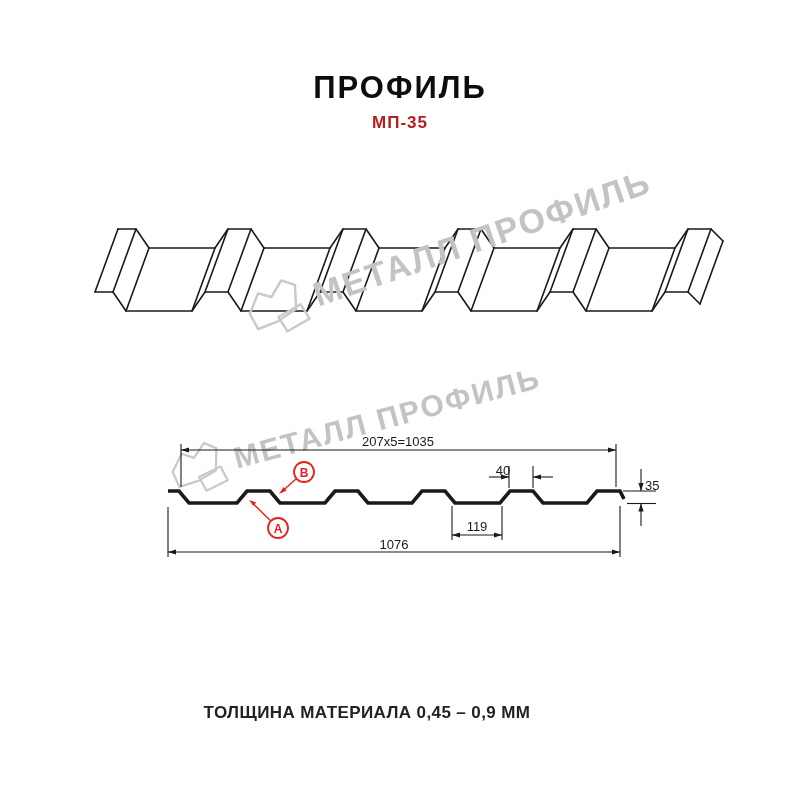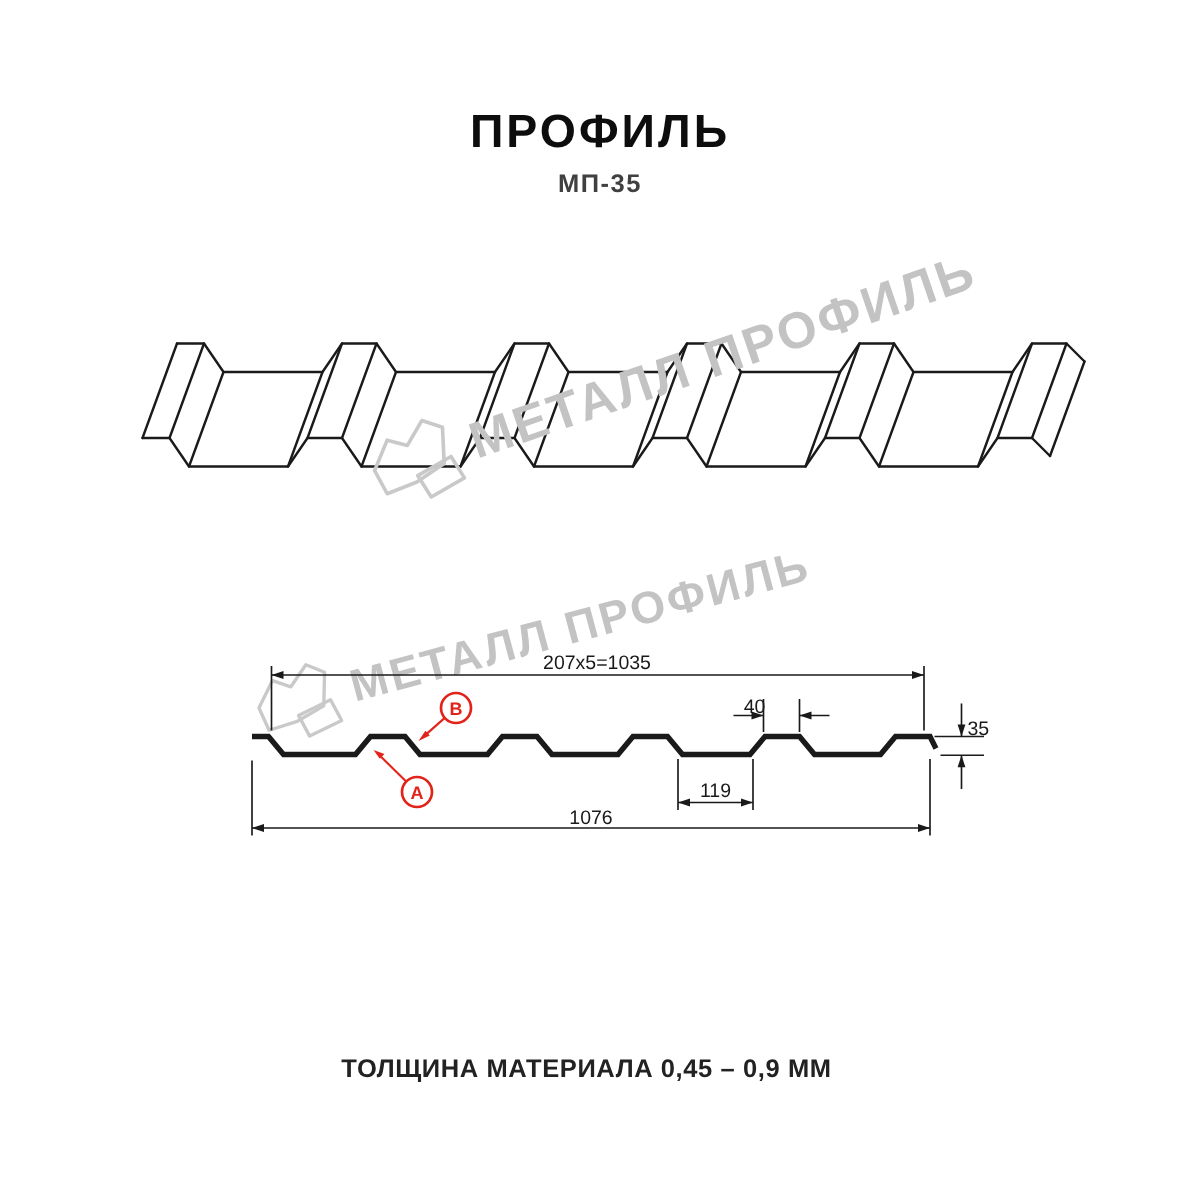"МП-35" #subtitle { color: #404040 -> #b91c1c }
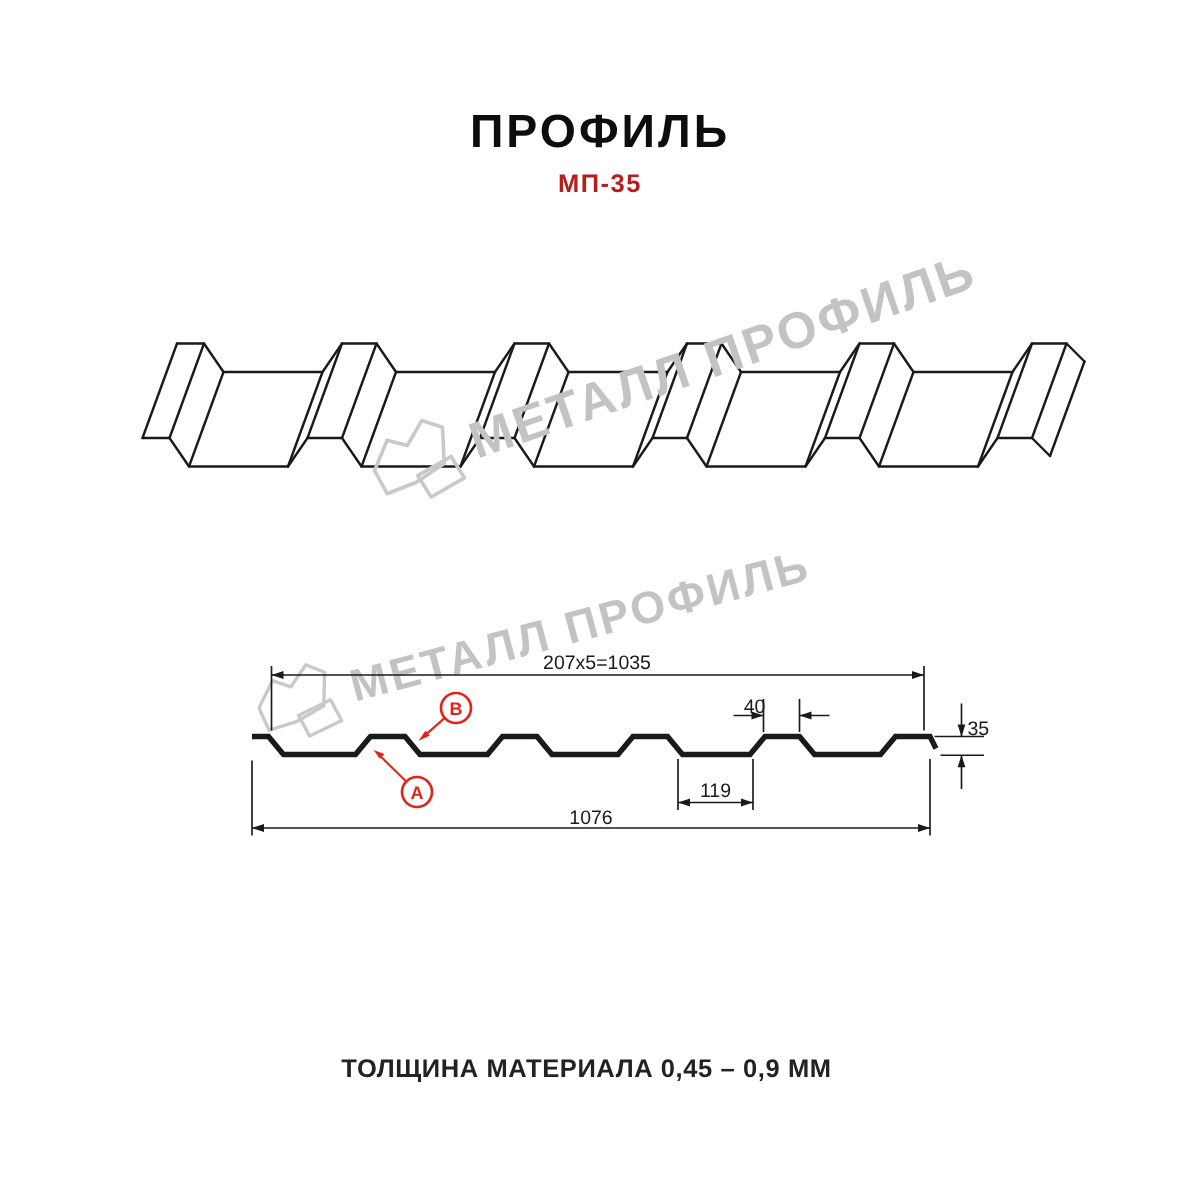"ТОЛЩИНА МАТЕРИАЛА 0,45 – 0,9" #footer-note { margin-left: 24px -> none }
